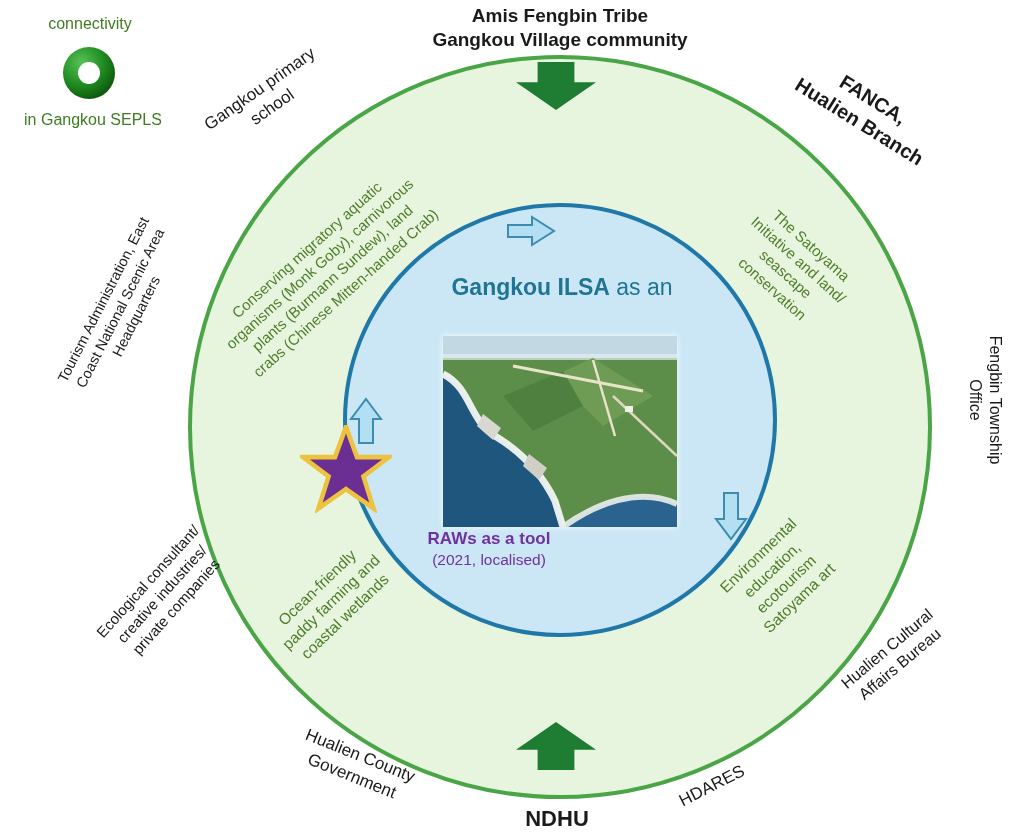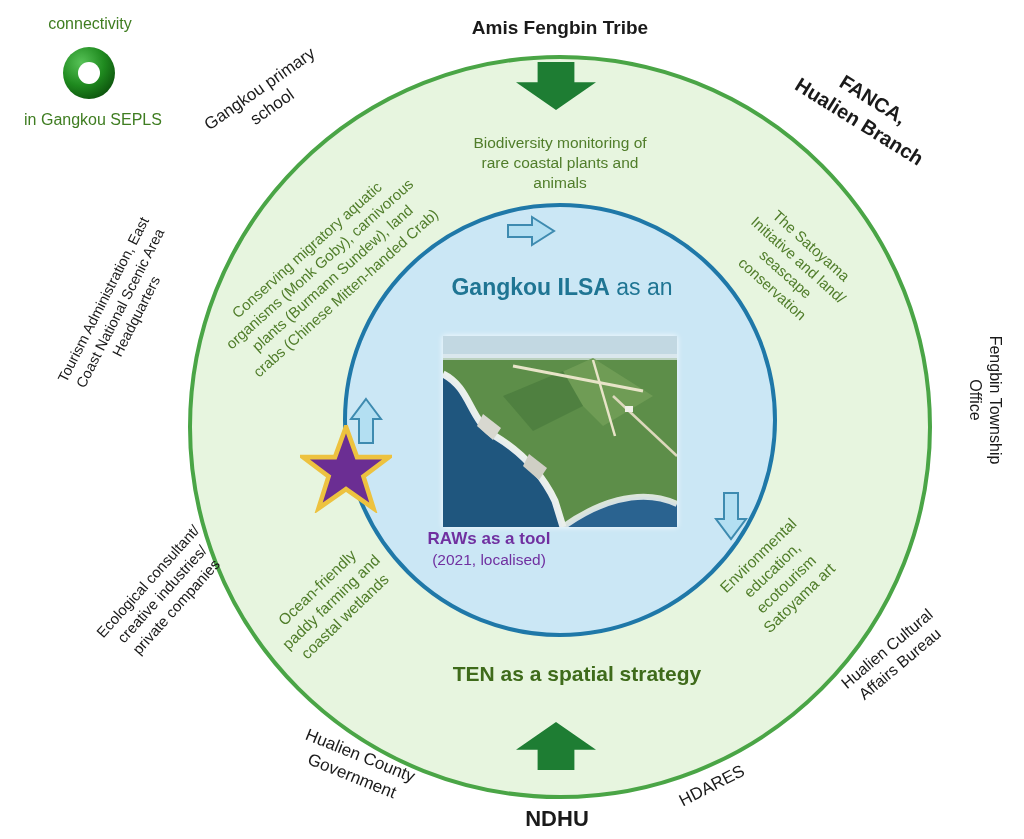"Gangkou Village community" div { html: none -> <div>Gangkou Village community</div> }
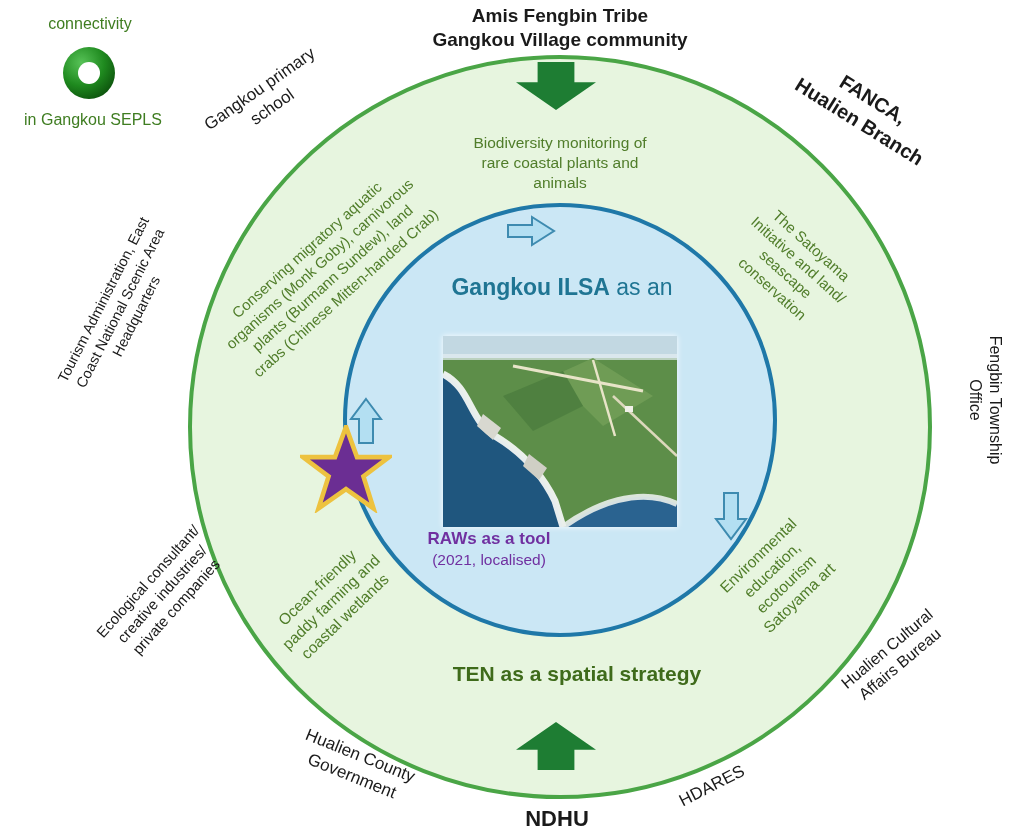"Biodiversity monitoring of" div.lbl { html: <div> <div>Biodiversity monitoring of</div> <div>rare coastal plants and</div> <div>animals</div> </div> -> none }
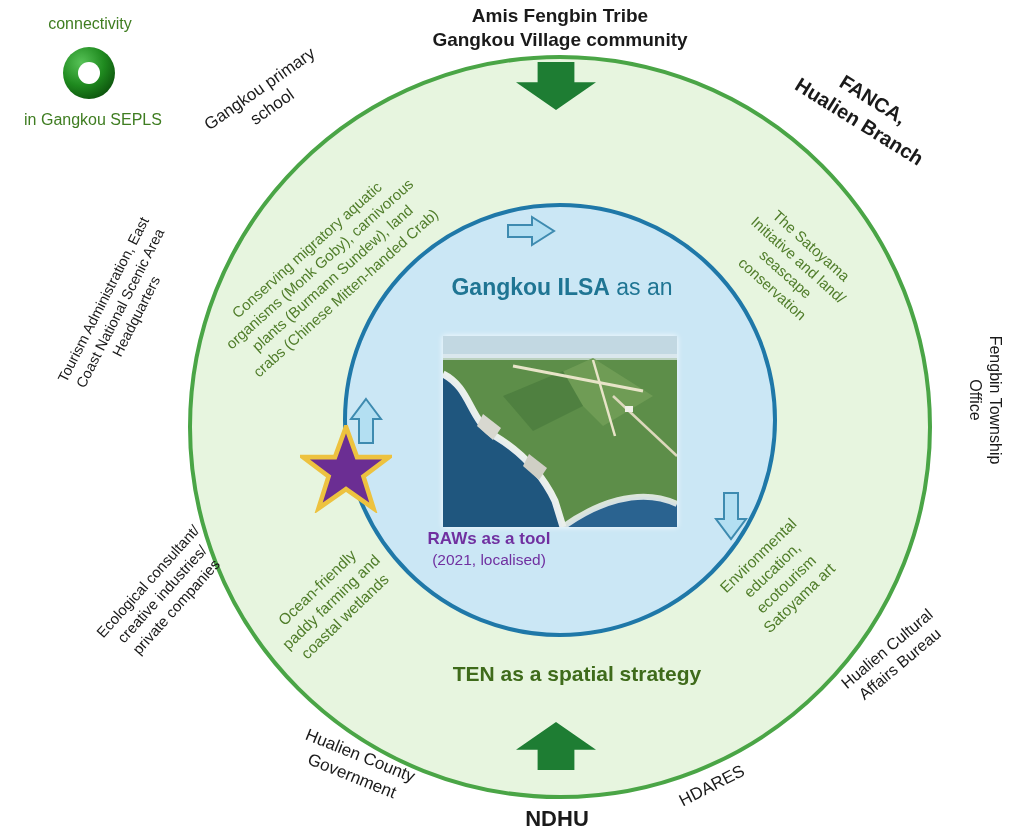"TEN as a spatial strategy" div.lbl { html: <div>TEN as a spatial strategy</div> -> none }
